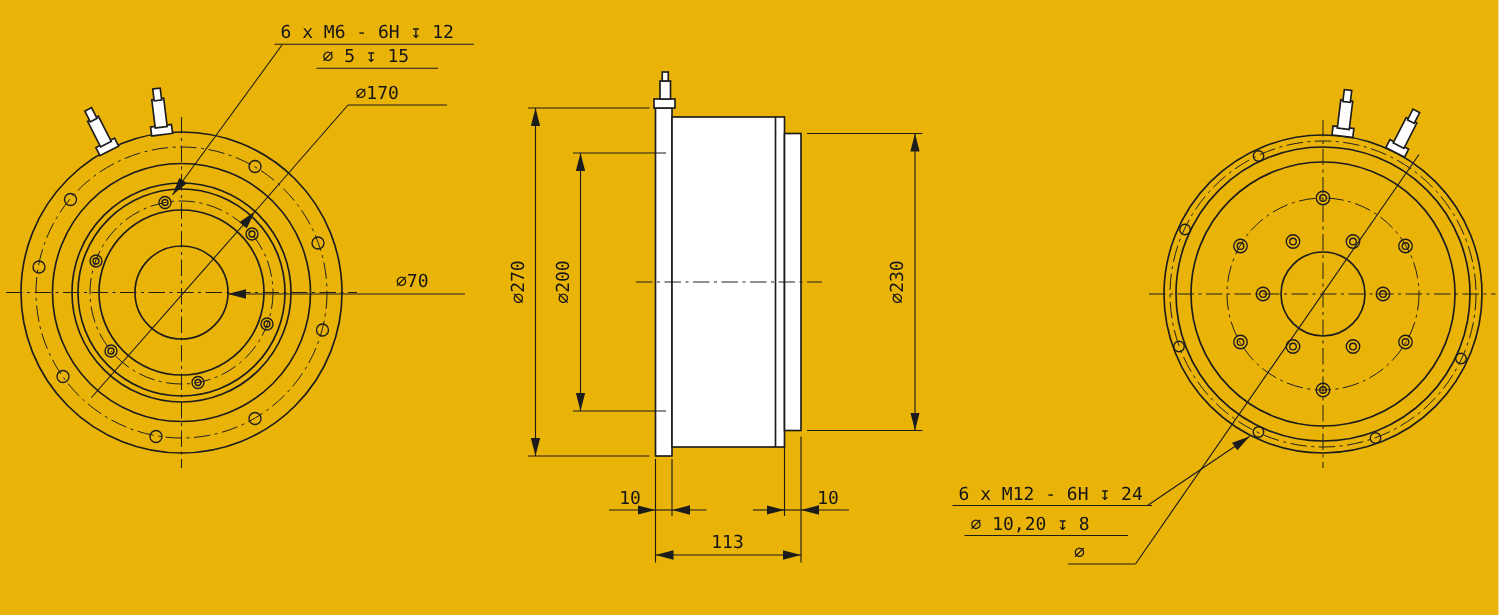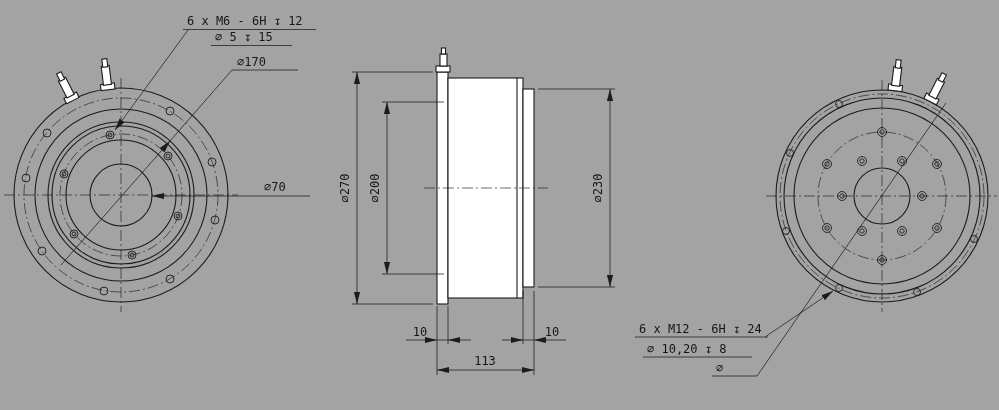"6 x M6 - 6H" .sheet { background: #a3a3a3 -> #eab308 }
